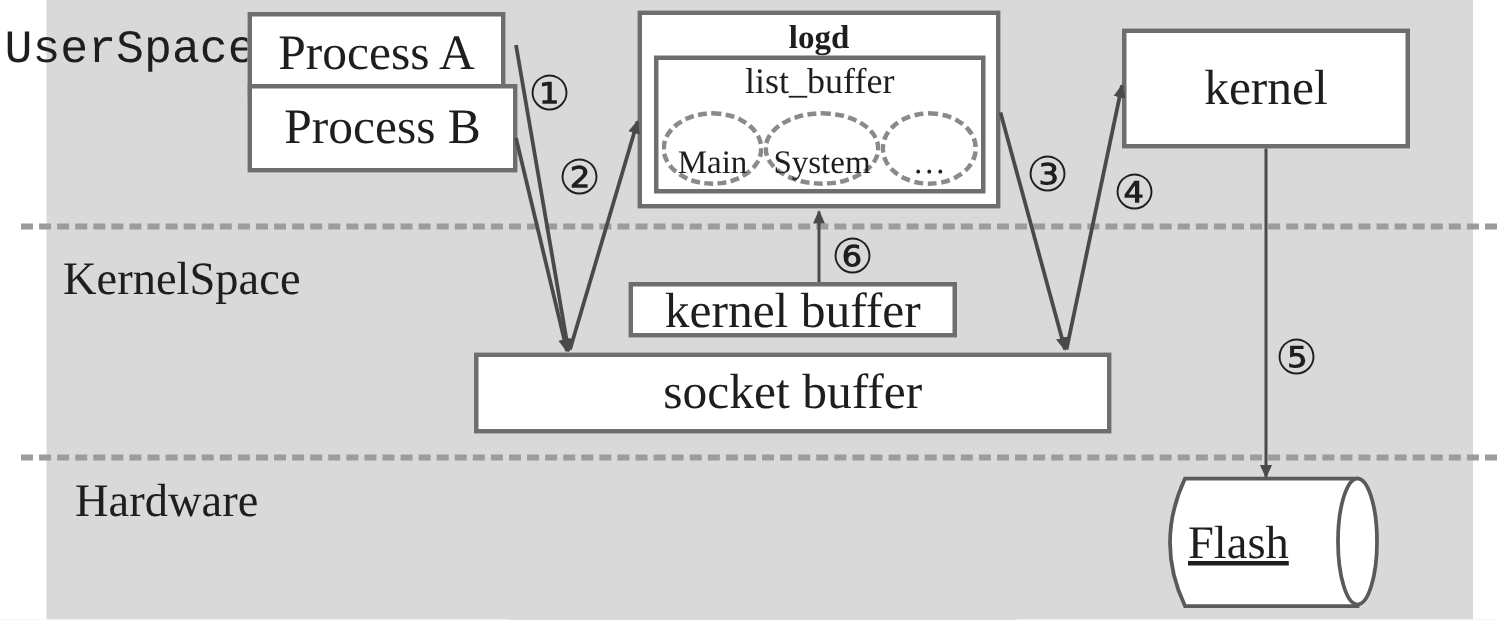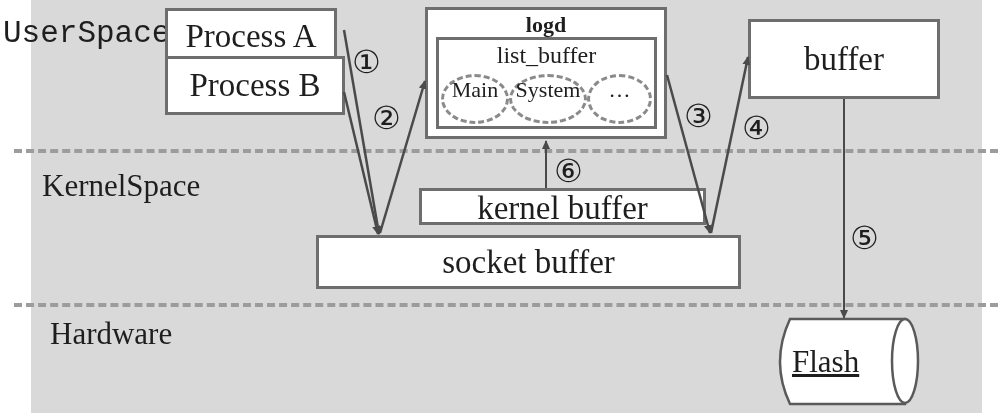"buffer" span { text: buffer -> kernel }
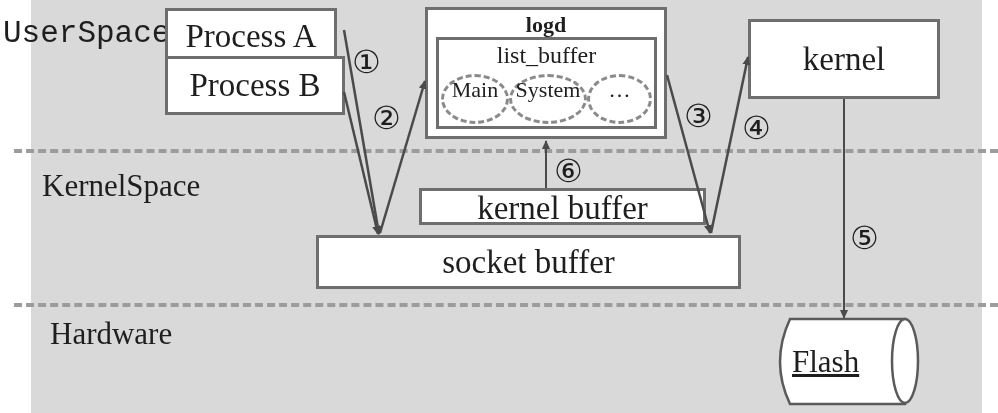"Main" .oval { align-items: flex-start -> flex-end }
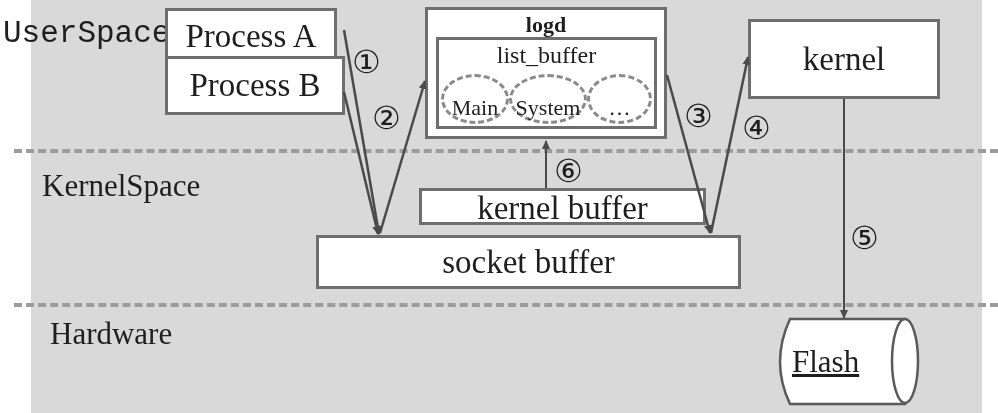"kernel buffer" div.box { width: 287px -> 219px }
